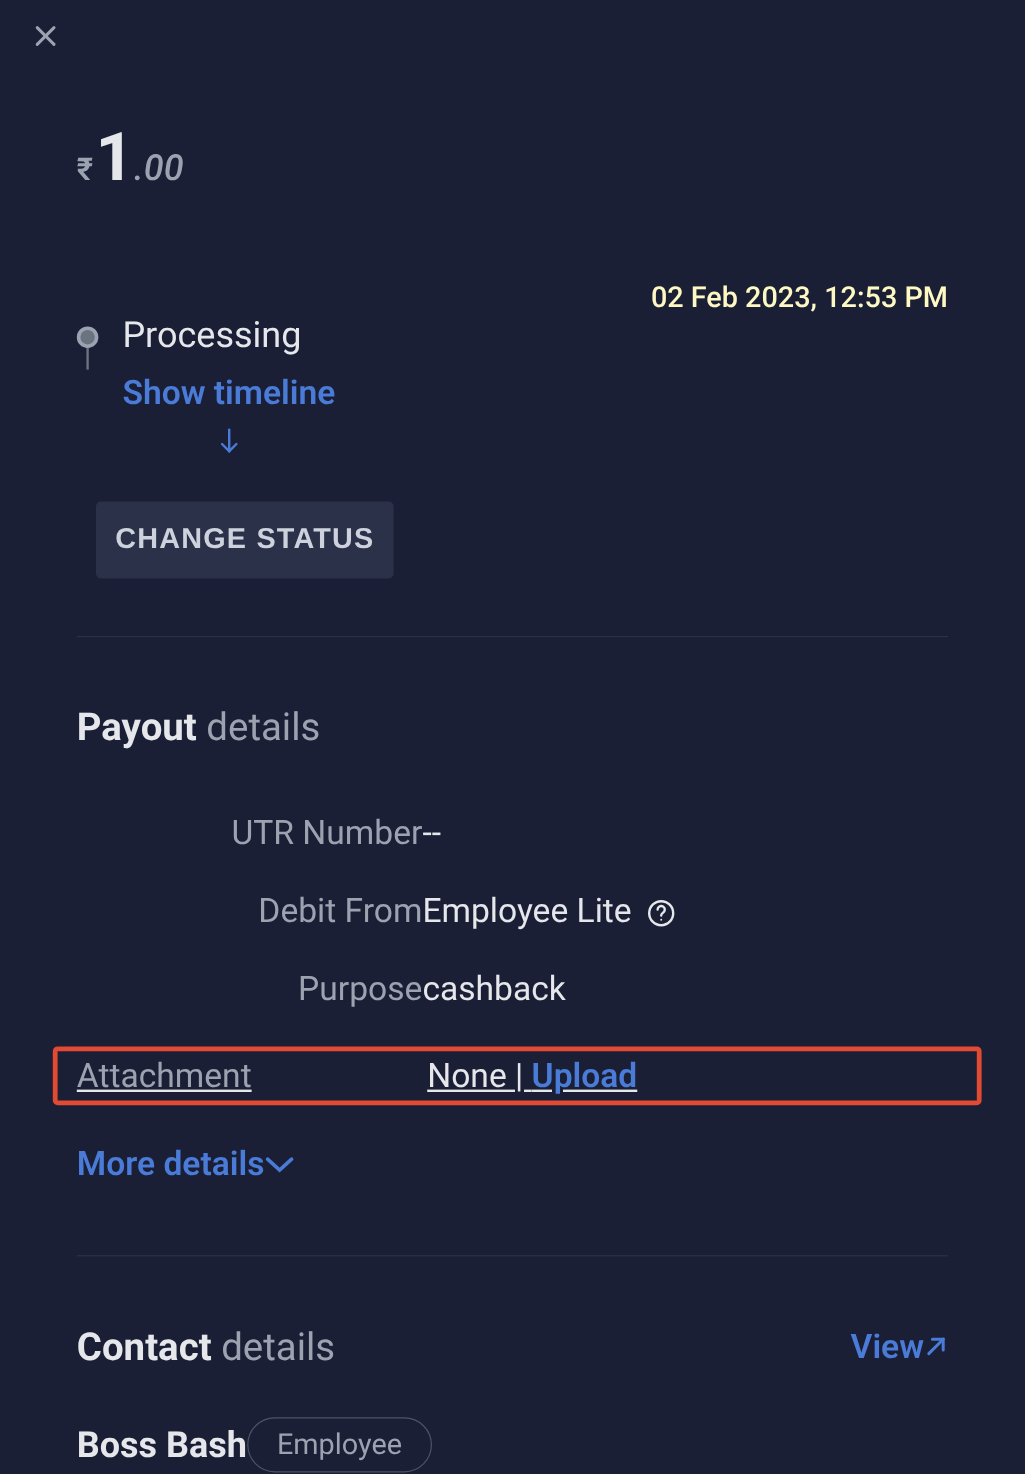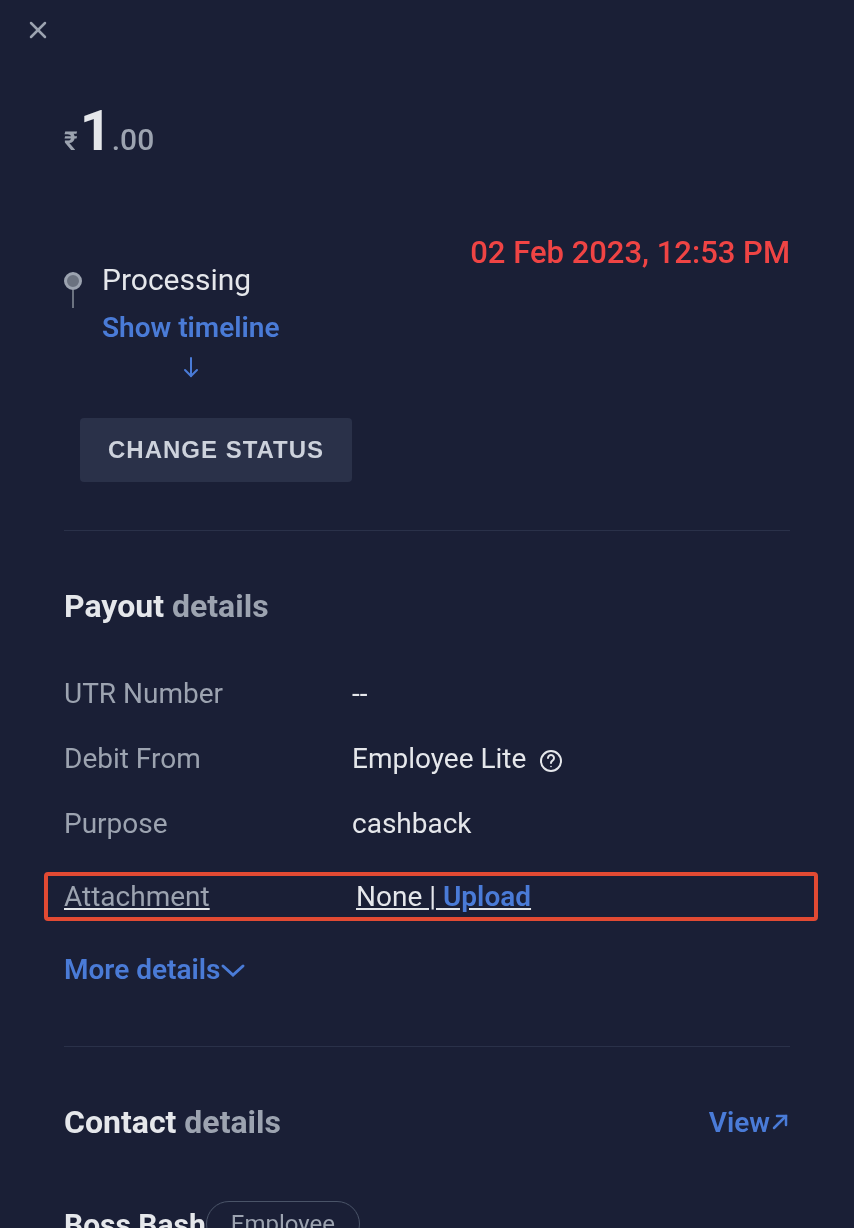".00" .amount-decimal { font-style: none -> italic }
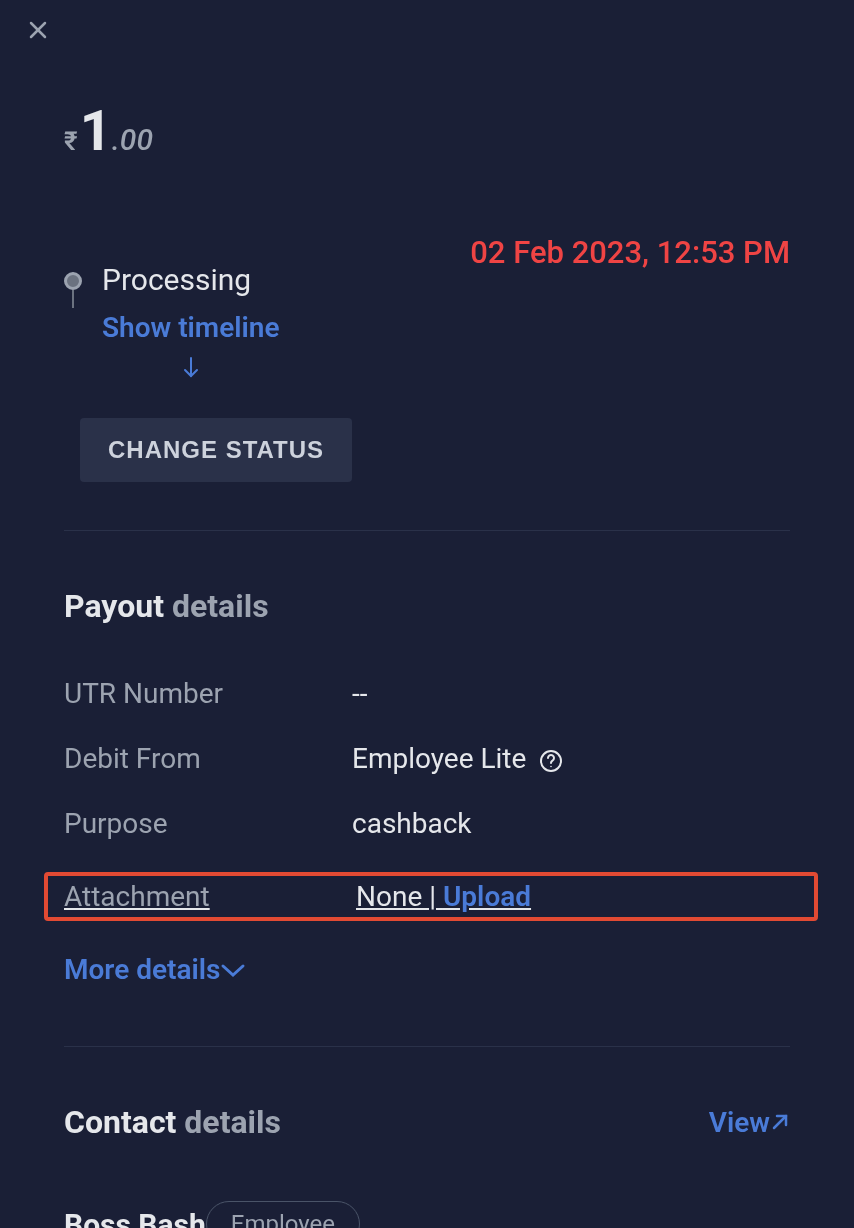"02 Feb 2023, 12:53 PM" .timestamp { color: #ef4444 -> #fef9c3; font-size: 31px -> 24px }
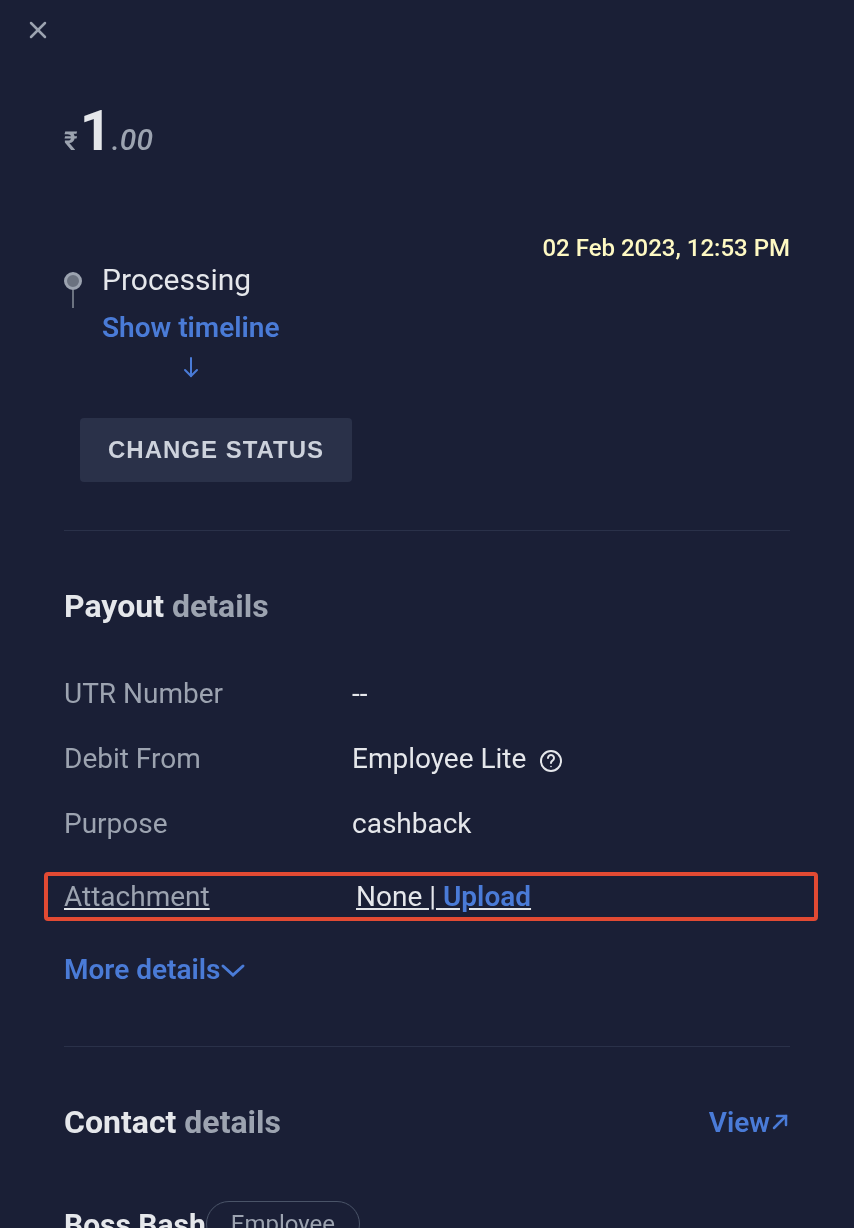"CHANGE STATUS" .change-status-btn { padding: 18px 28px -> 18px 16px }
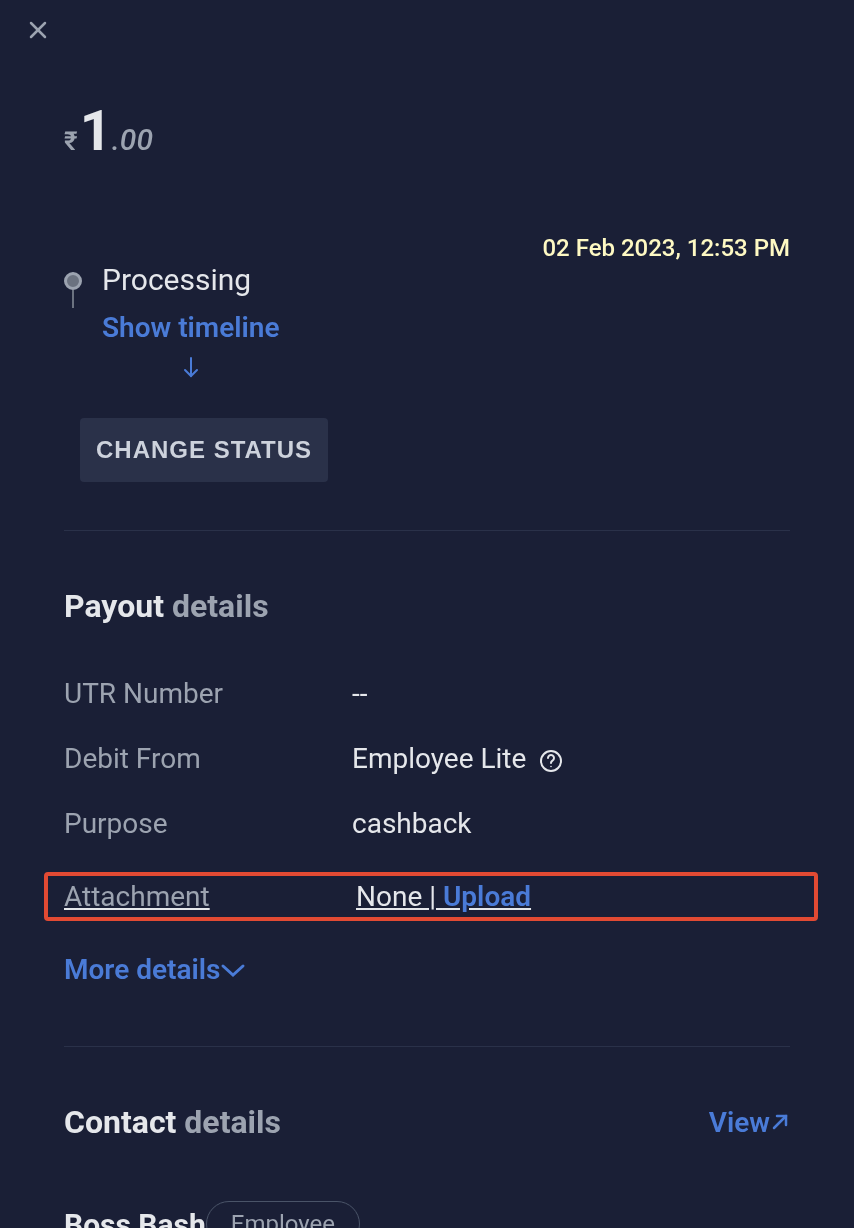"details" .section-header .light { font-weight: 700 -> 400 }
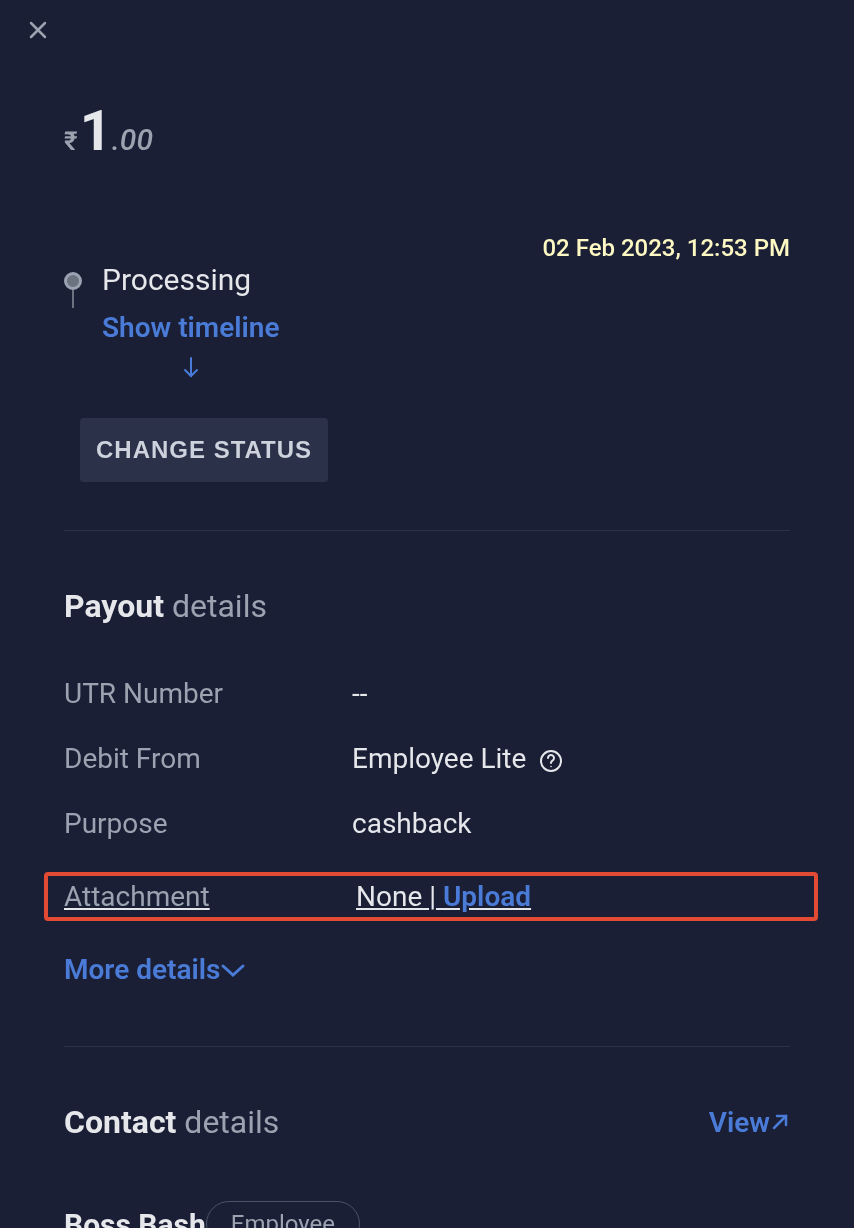"UTR Number" .detail-row { text-align: none -> right }
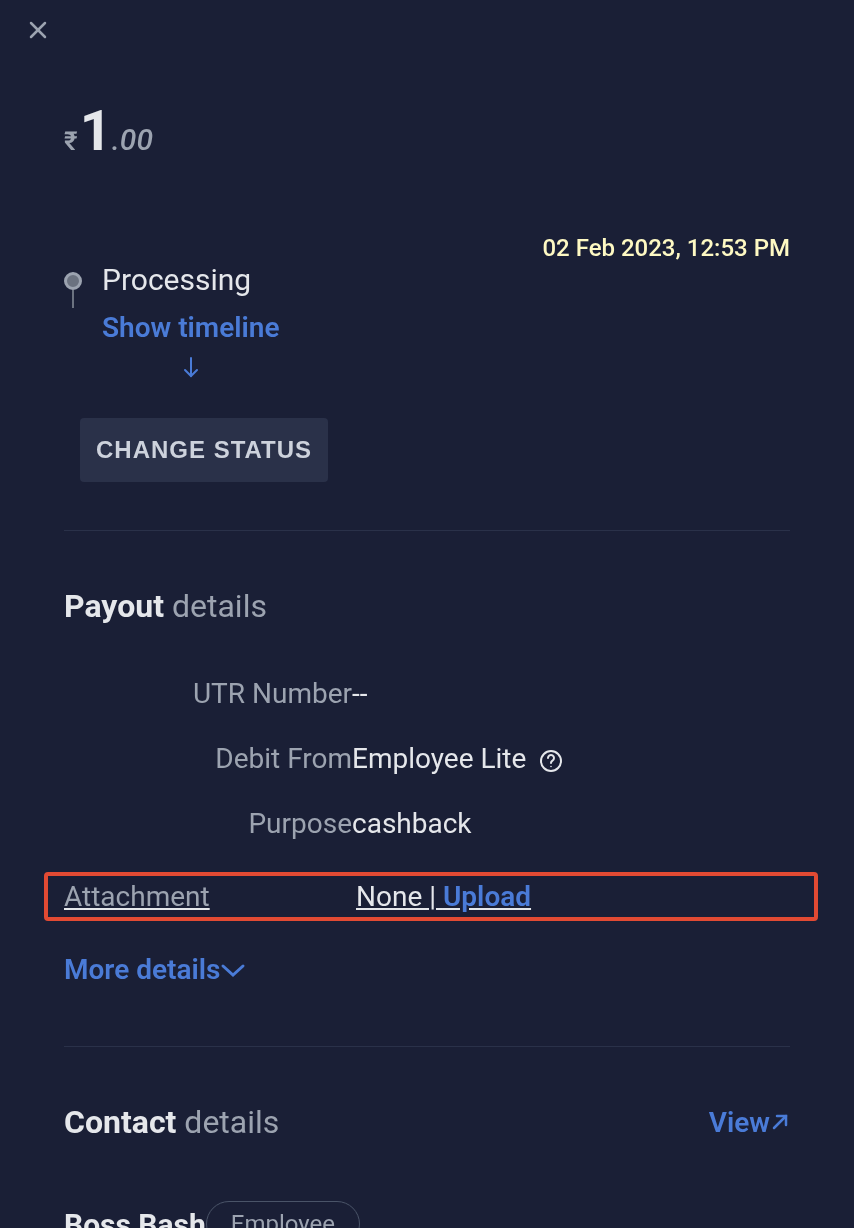"Contact details" .contact-header-row { margin-bottom: 60px -> 40px }
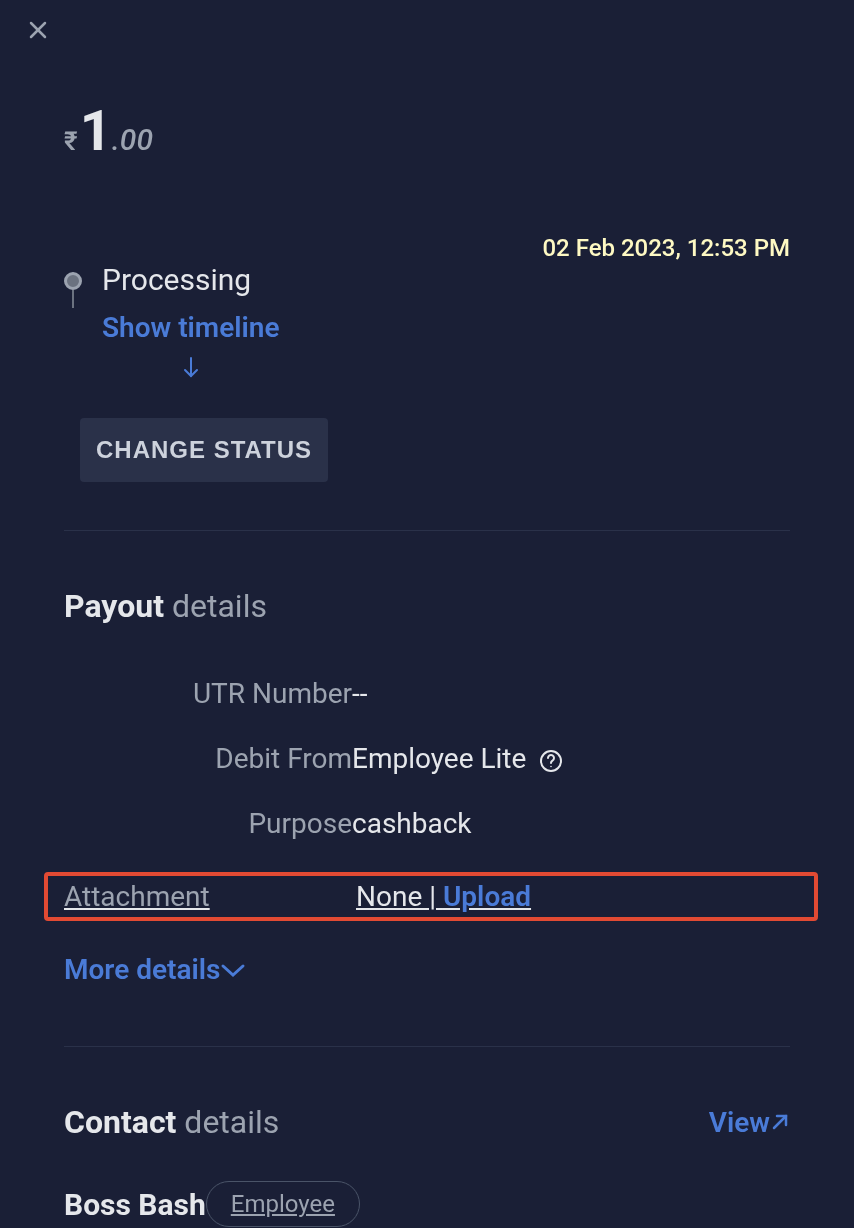"Employee" .badge { text-decoration: underline -> none }
